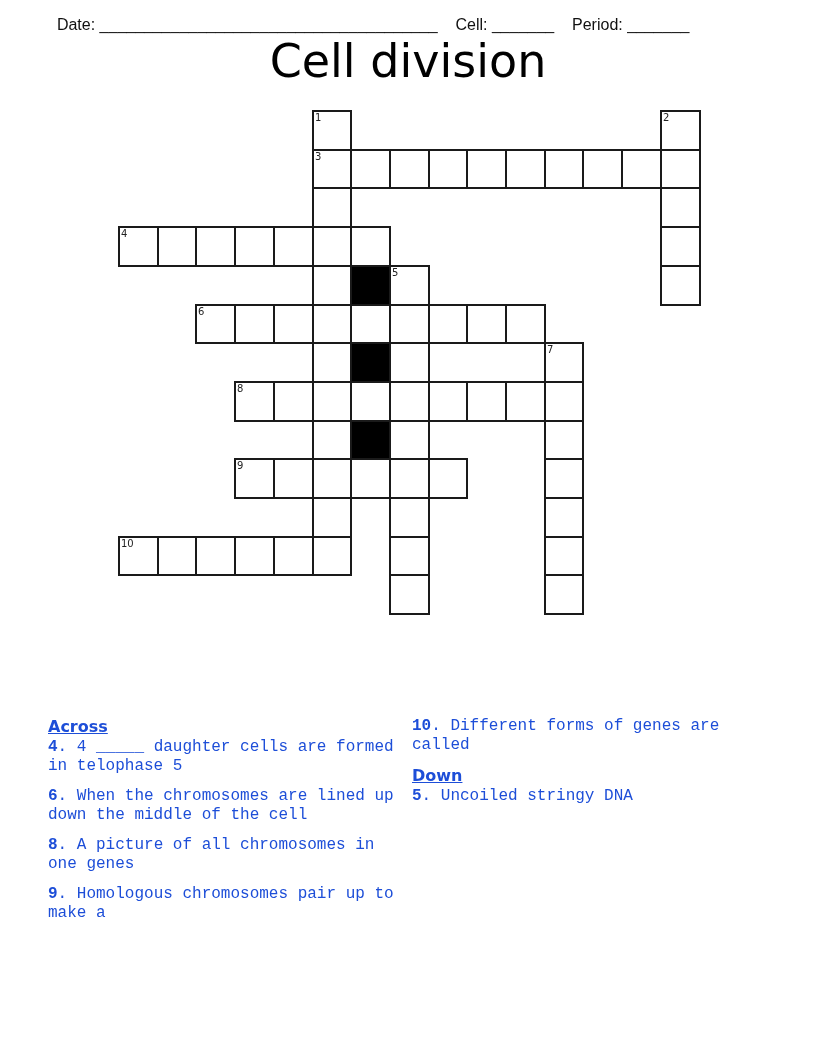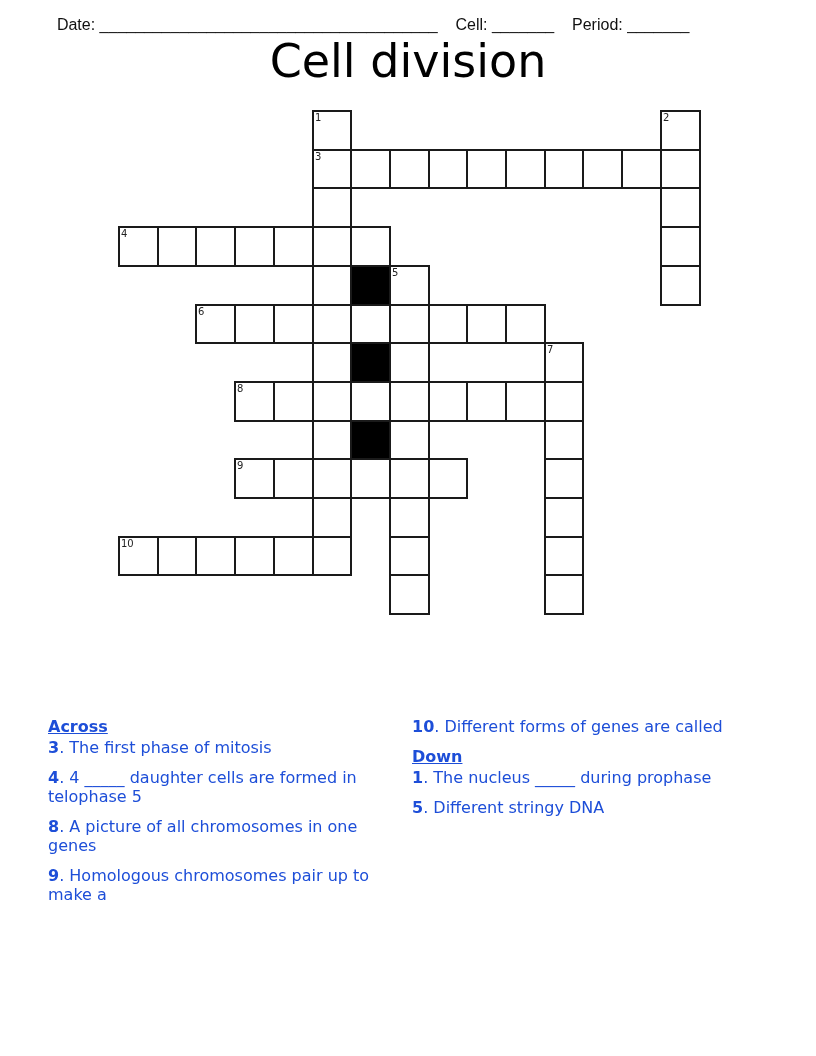"10. Different forms of genes" .clue { font-family: none -> Liberation Mono, monospace }
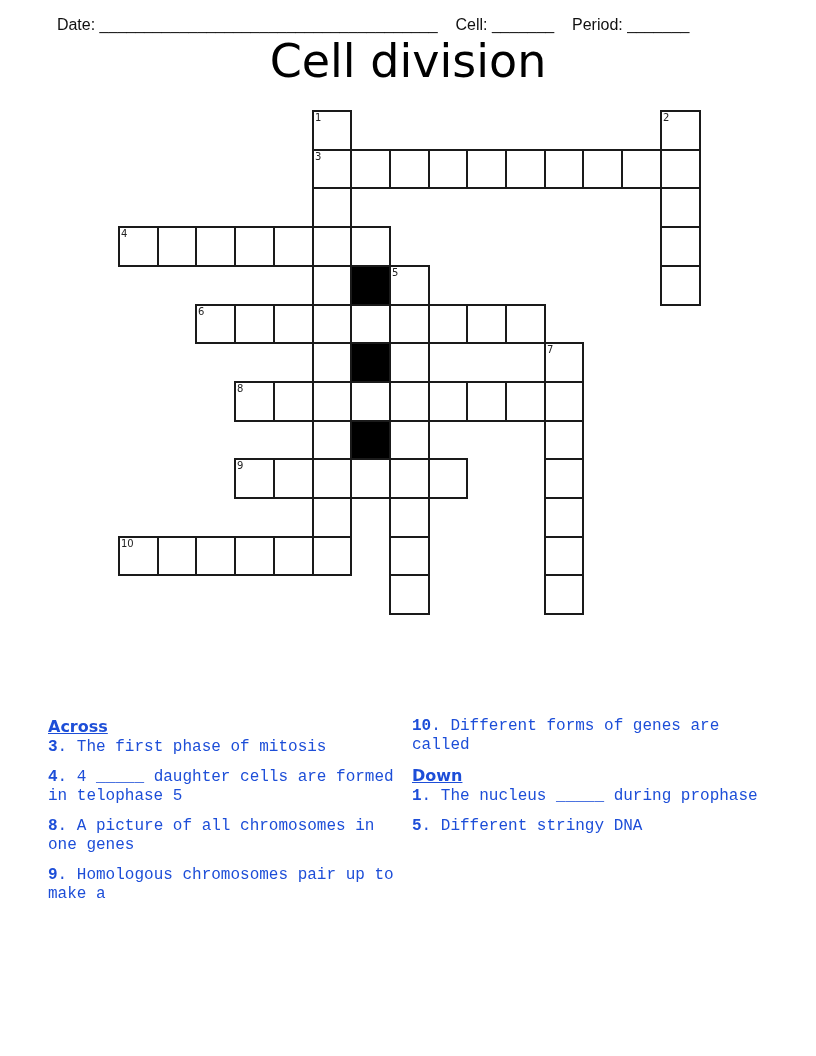"3. The first phase of" div.clue { html: <div><span>3</span>. <span>The first phase of mitosis</span></div> -> none }
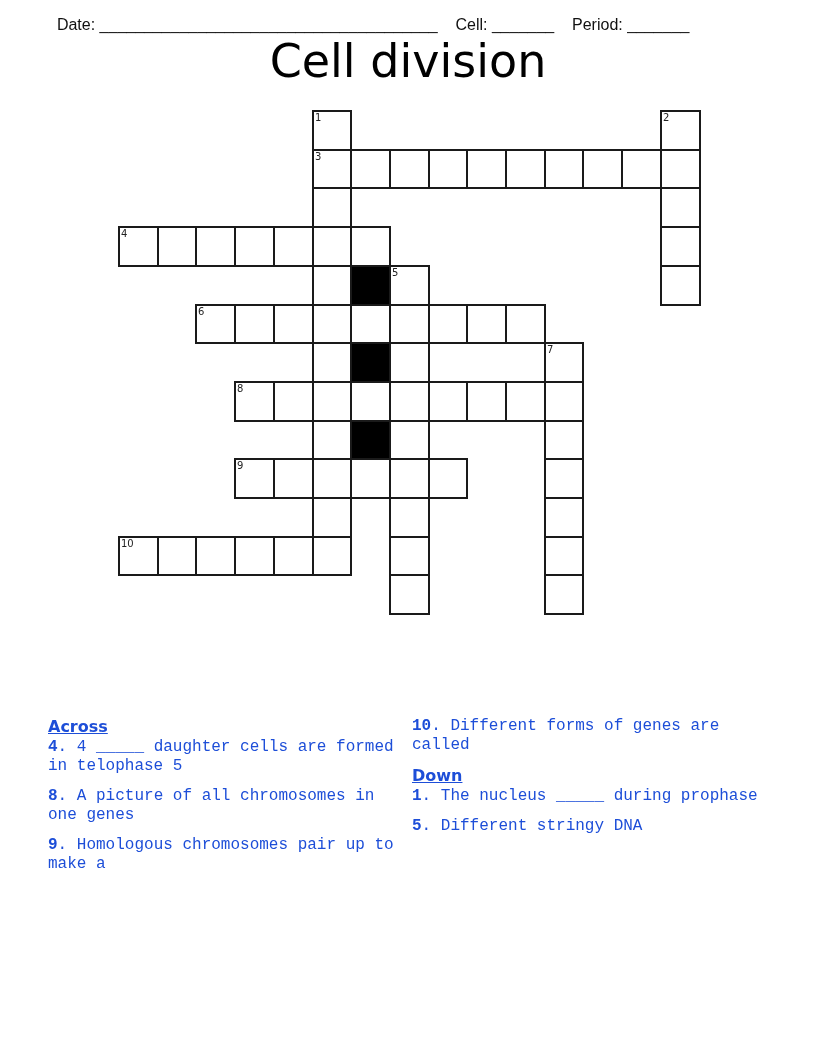"6. When the chromosomes are" div.clue { html: none -> <div><span>6</span>. <span>When the chromosomes are lined up down the middle of the cell</span></div> }
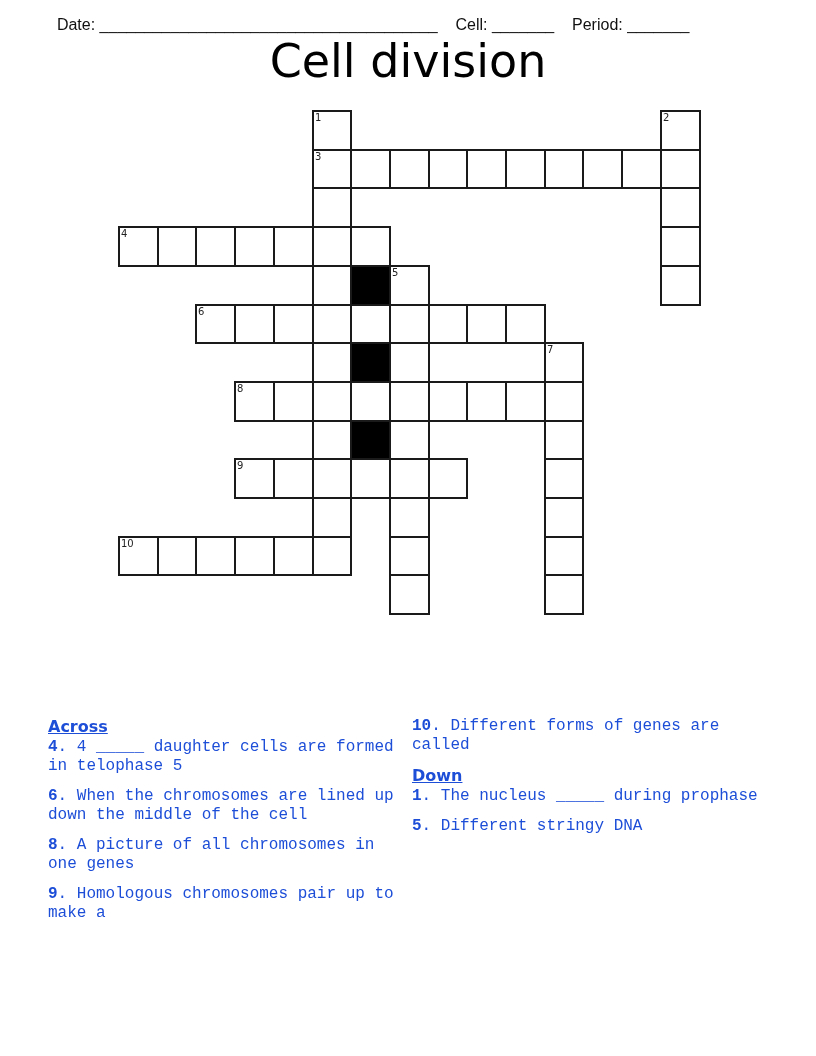"1. The nucleus _____ during" div.clue { html: <div><span>1</span>. <span>The nucleus _____ during prophase</span></div> -> none }
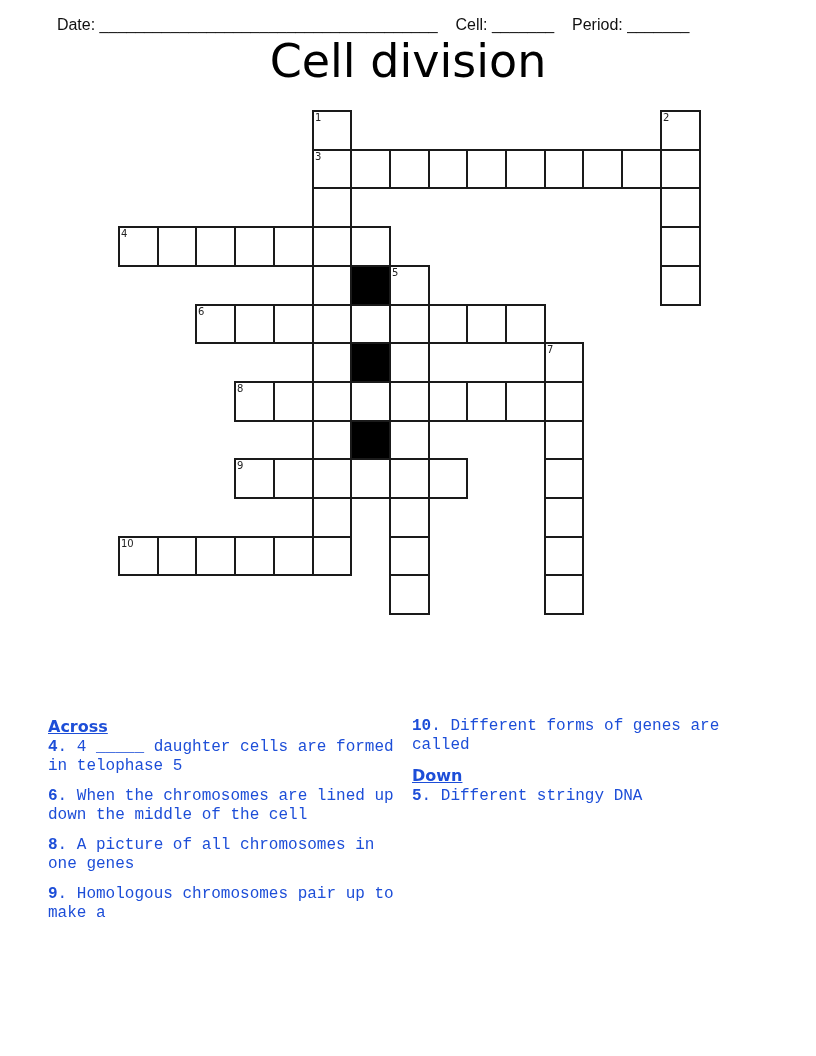"Different stringy DNA" span { text: Different -> Uncoiled }
